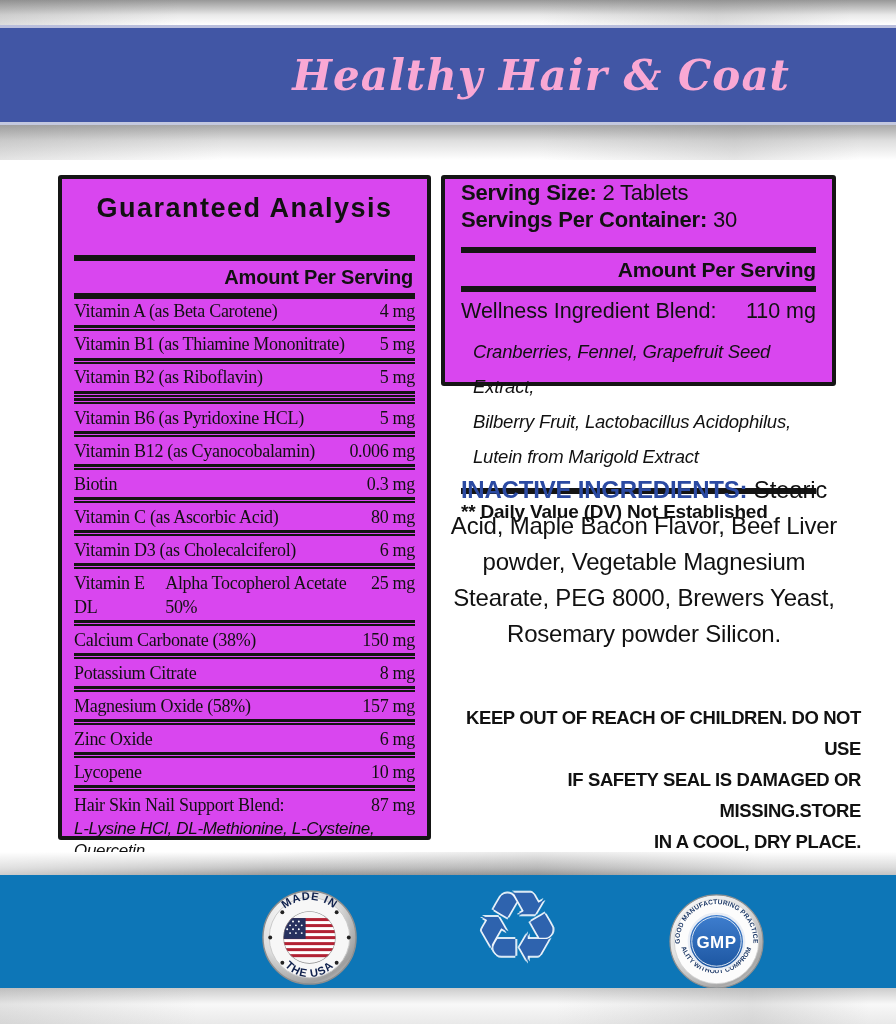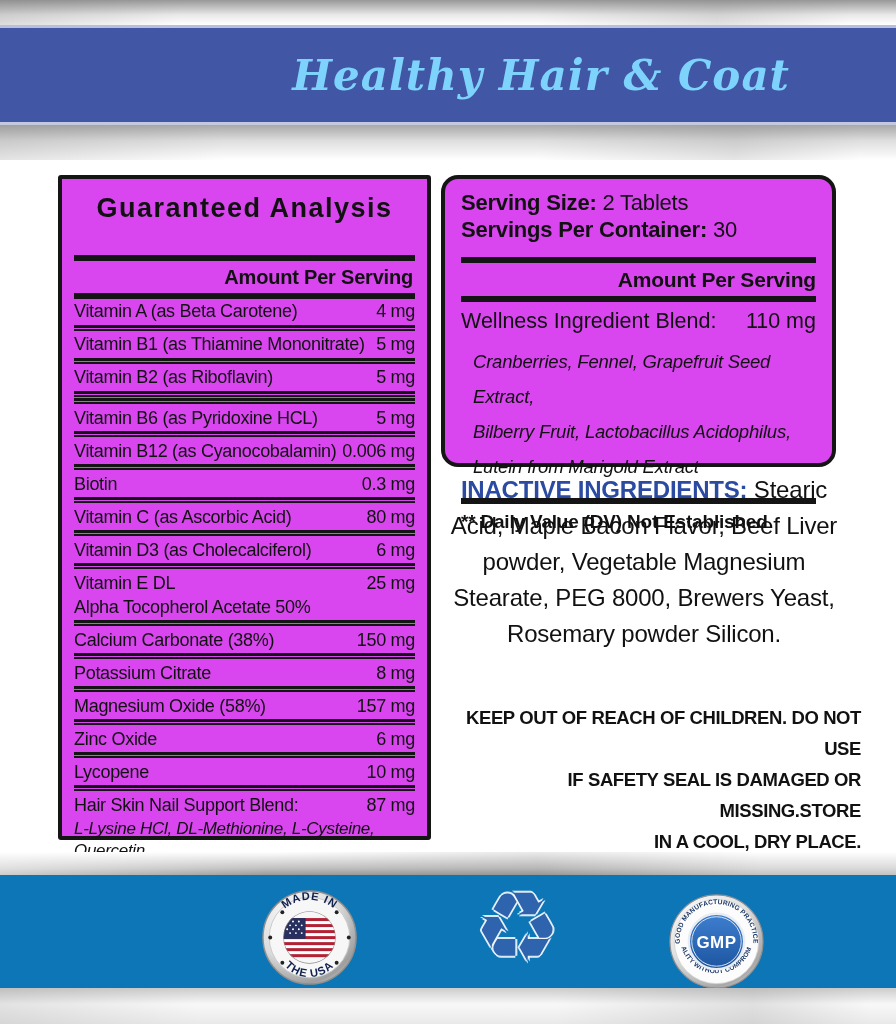"Healthy Hair & Coat" .script-title { color: #7dd3fc -> #f9a8d4 }
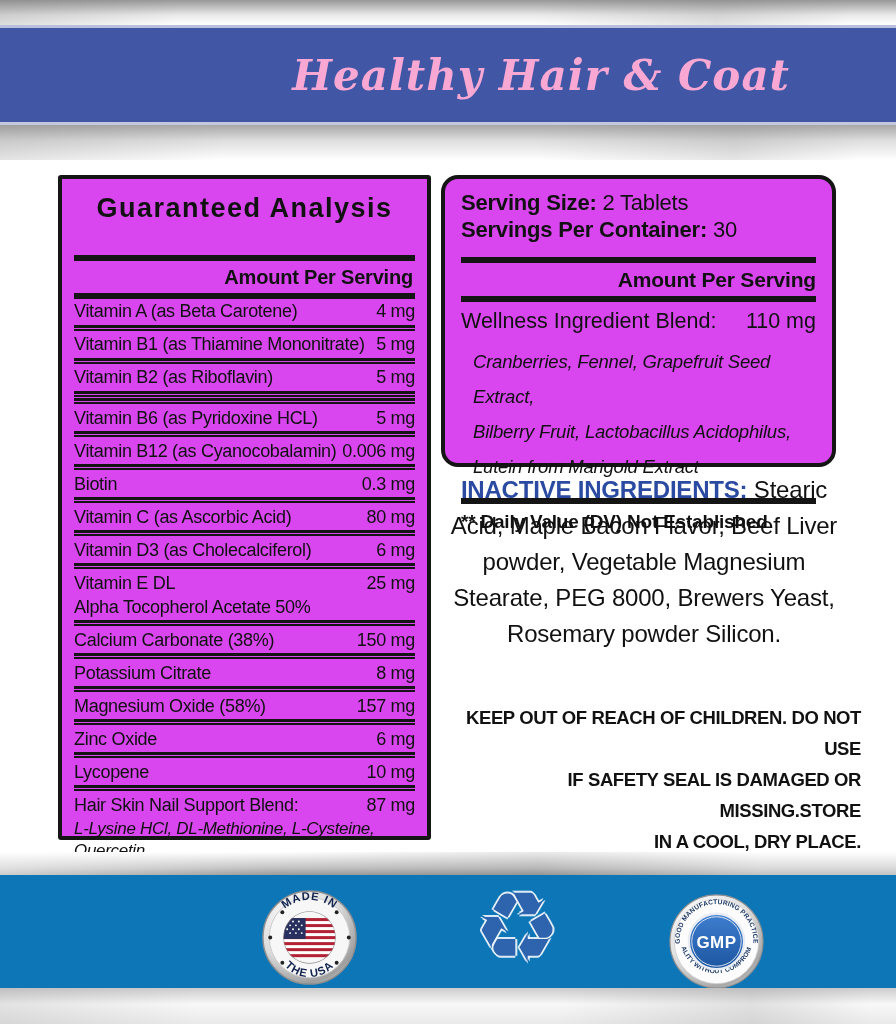"Serving Size: 2 Tablets" .sf-panel { border-radius: 17px -> none; height: 292px -> 211px; padding: 10px 16px -> 0 16px }
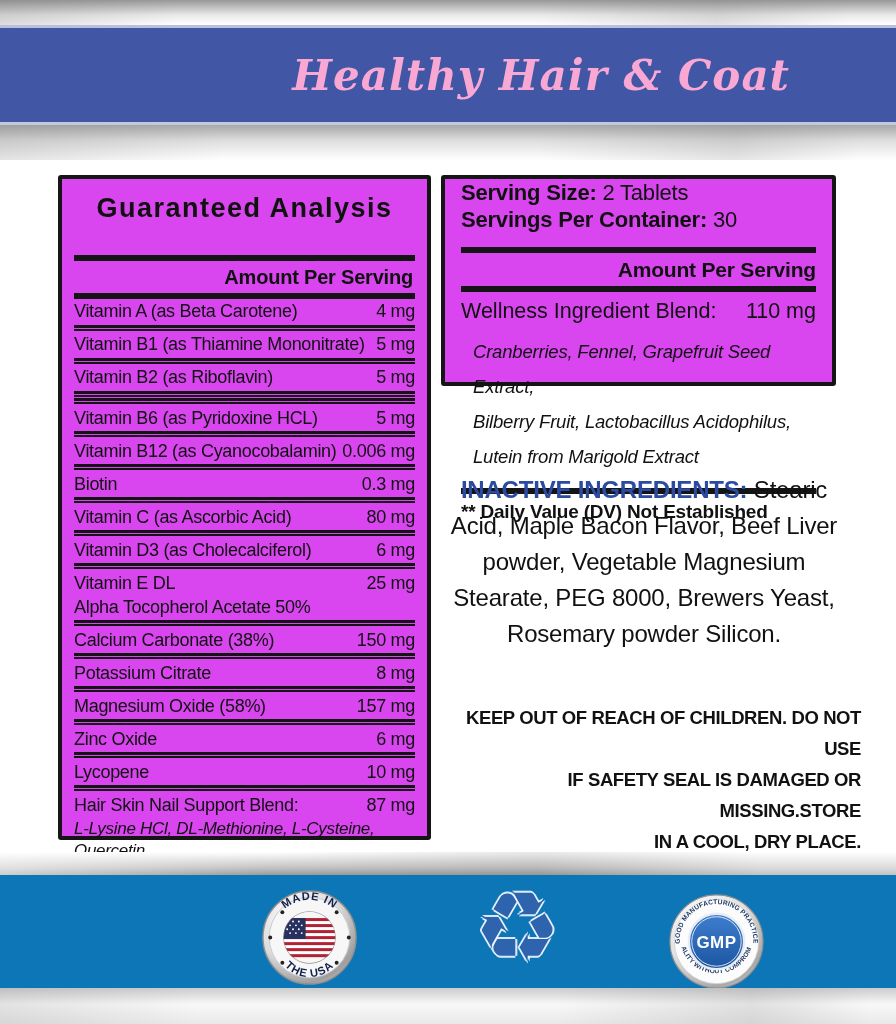"Vitamin A (as Beta Carotene)" .row { font-family: none -> Liberation Serif, serif }
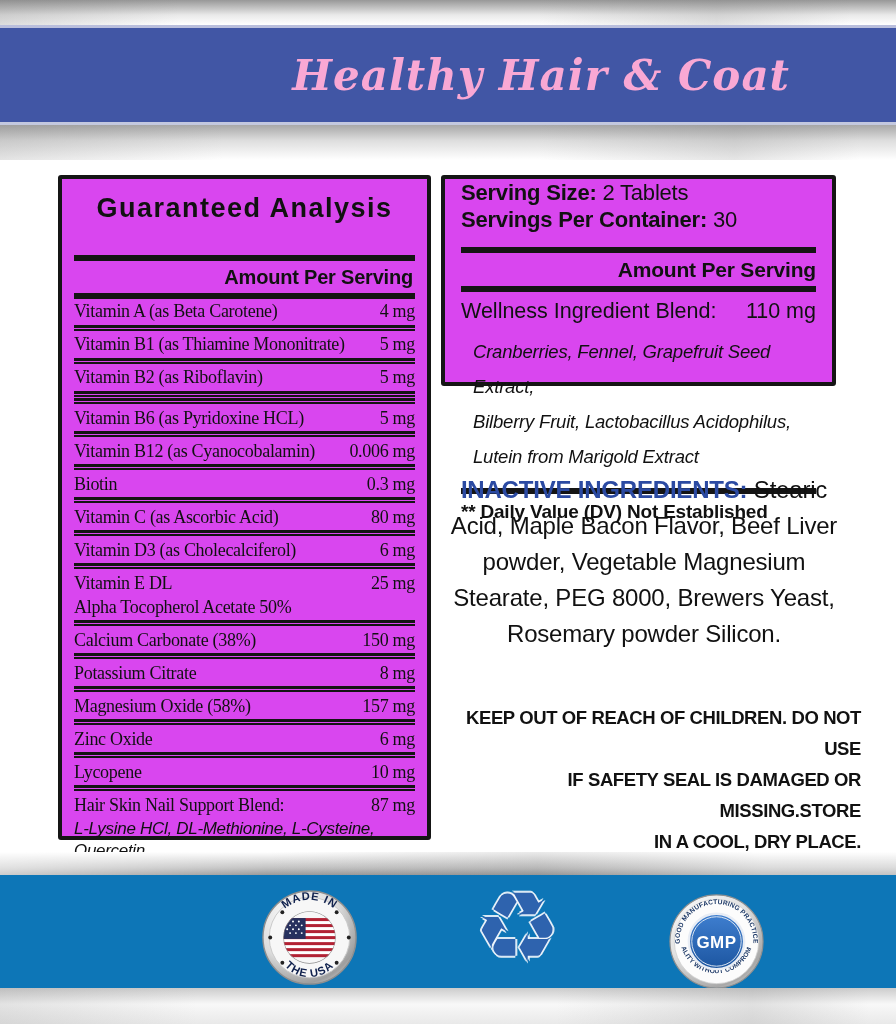"Vitamin E DL" .rnames { flex-direction: column -> row }
